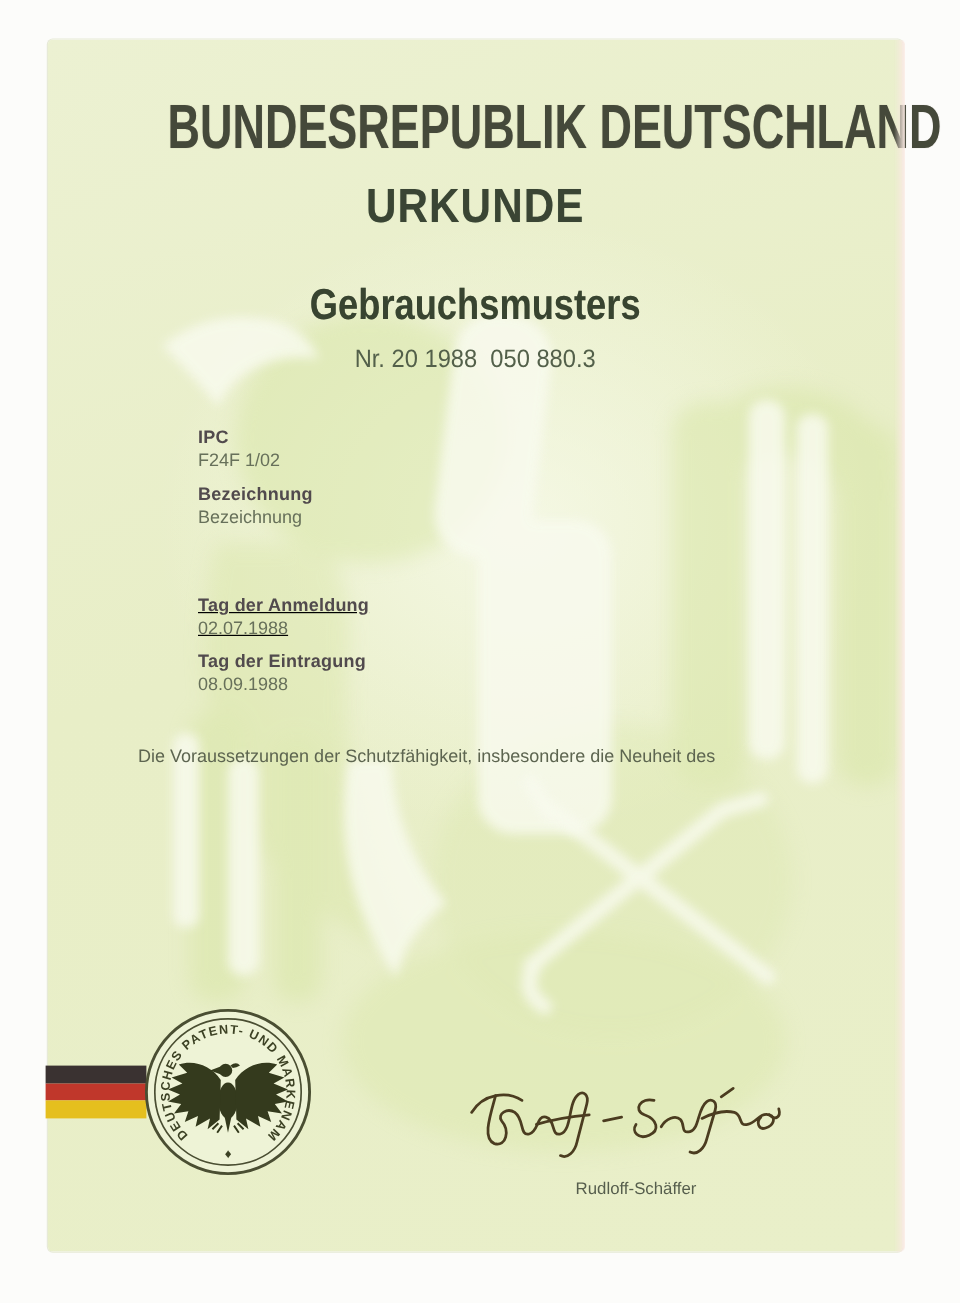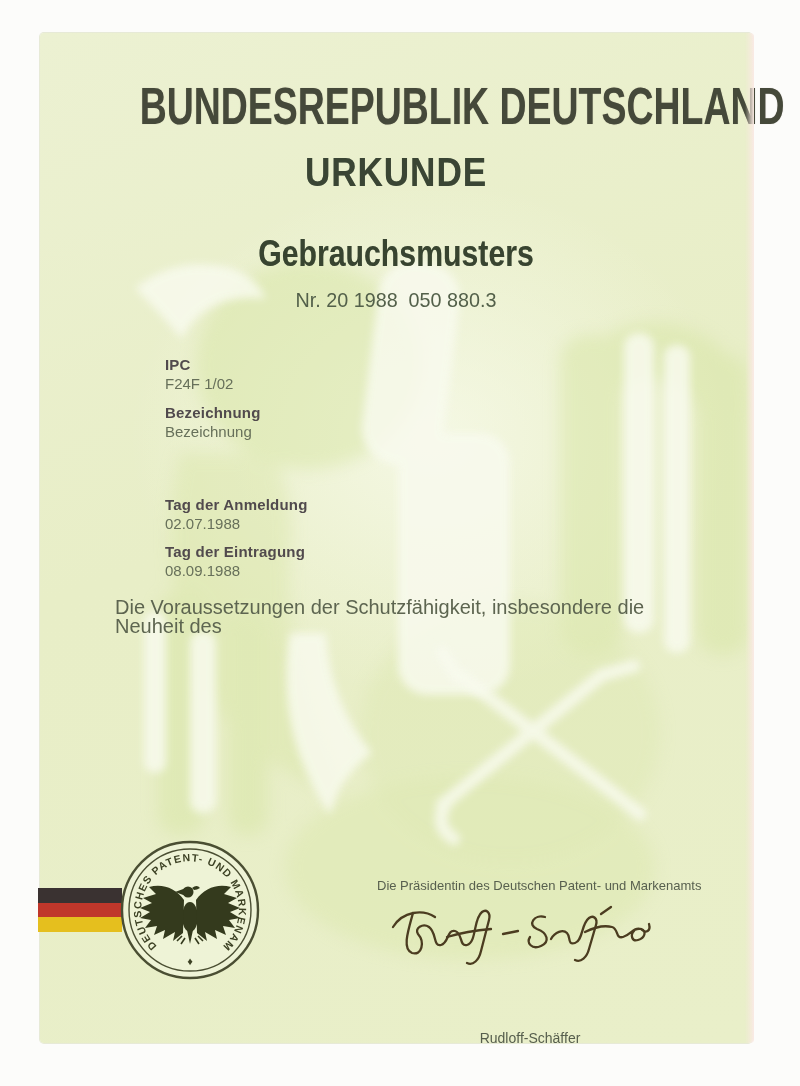"Tag der Anmeldung" .f3 { text-decoration: none -> underline }
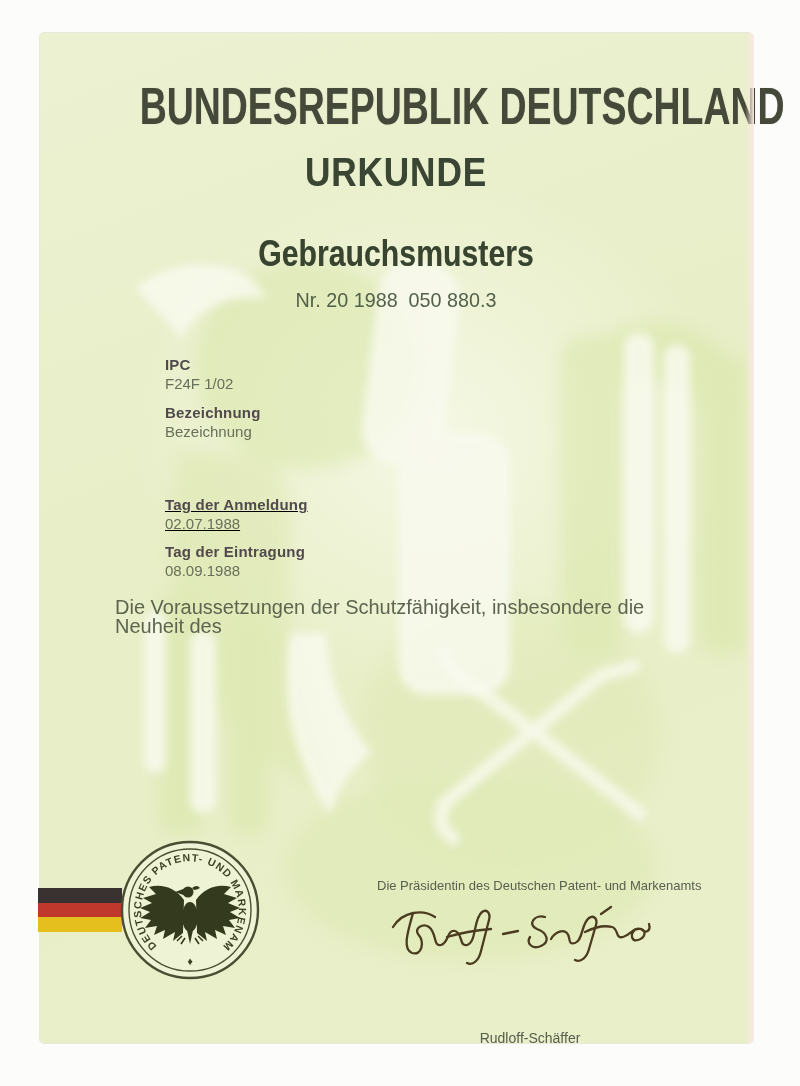"Die Voraussetzungen der Schutzfähigkeit," .notice { font-size: 20px -> 15px; top: 565px -> 589px }
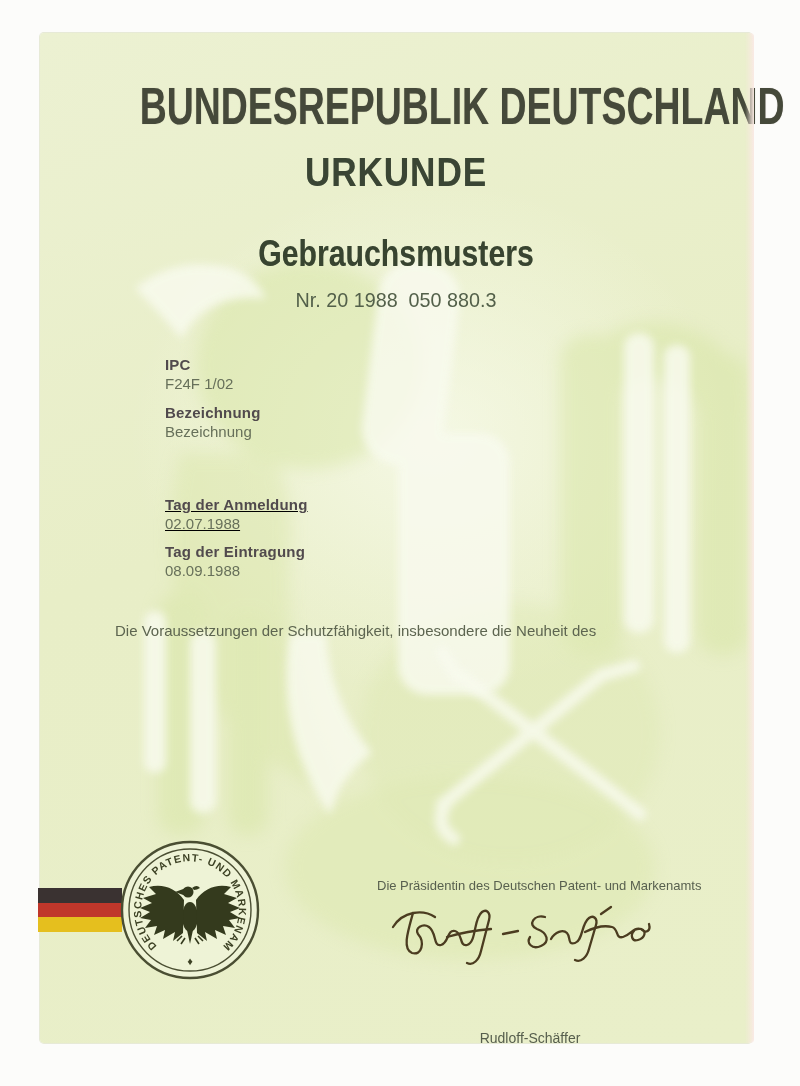"Die Präsidentin des Deutschen Patent-" div.president { html: <div>Die Präsidentin des Deutschen Patent- und Markenamts</div> -> none }
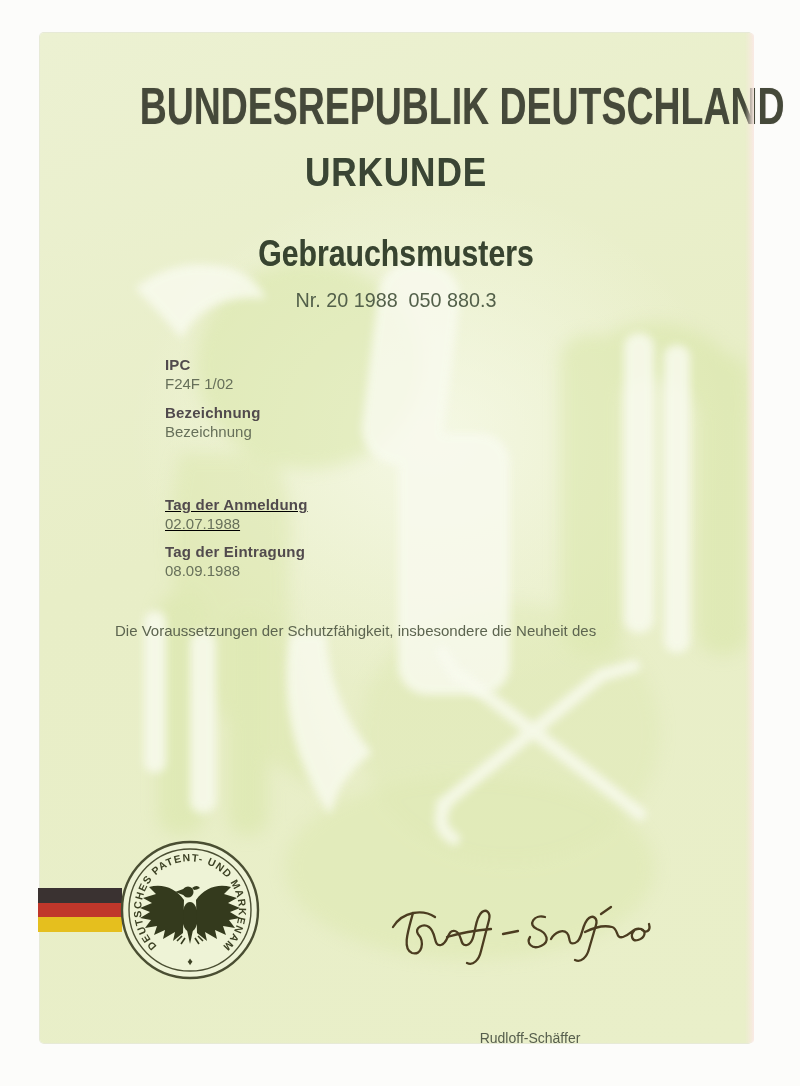"Rudloff-Schäffer" .signer { margin-top: 48px -> none }
